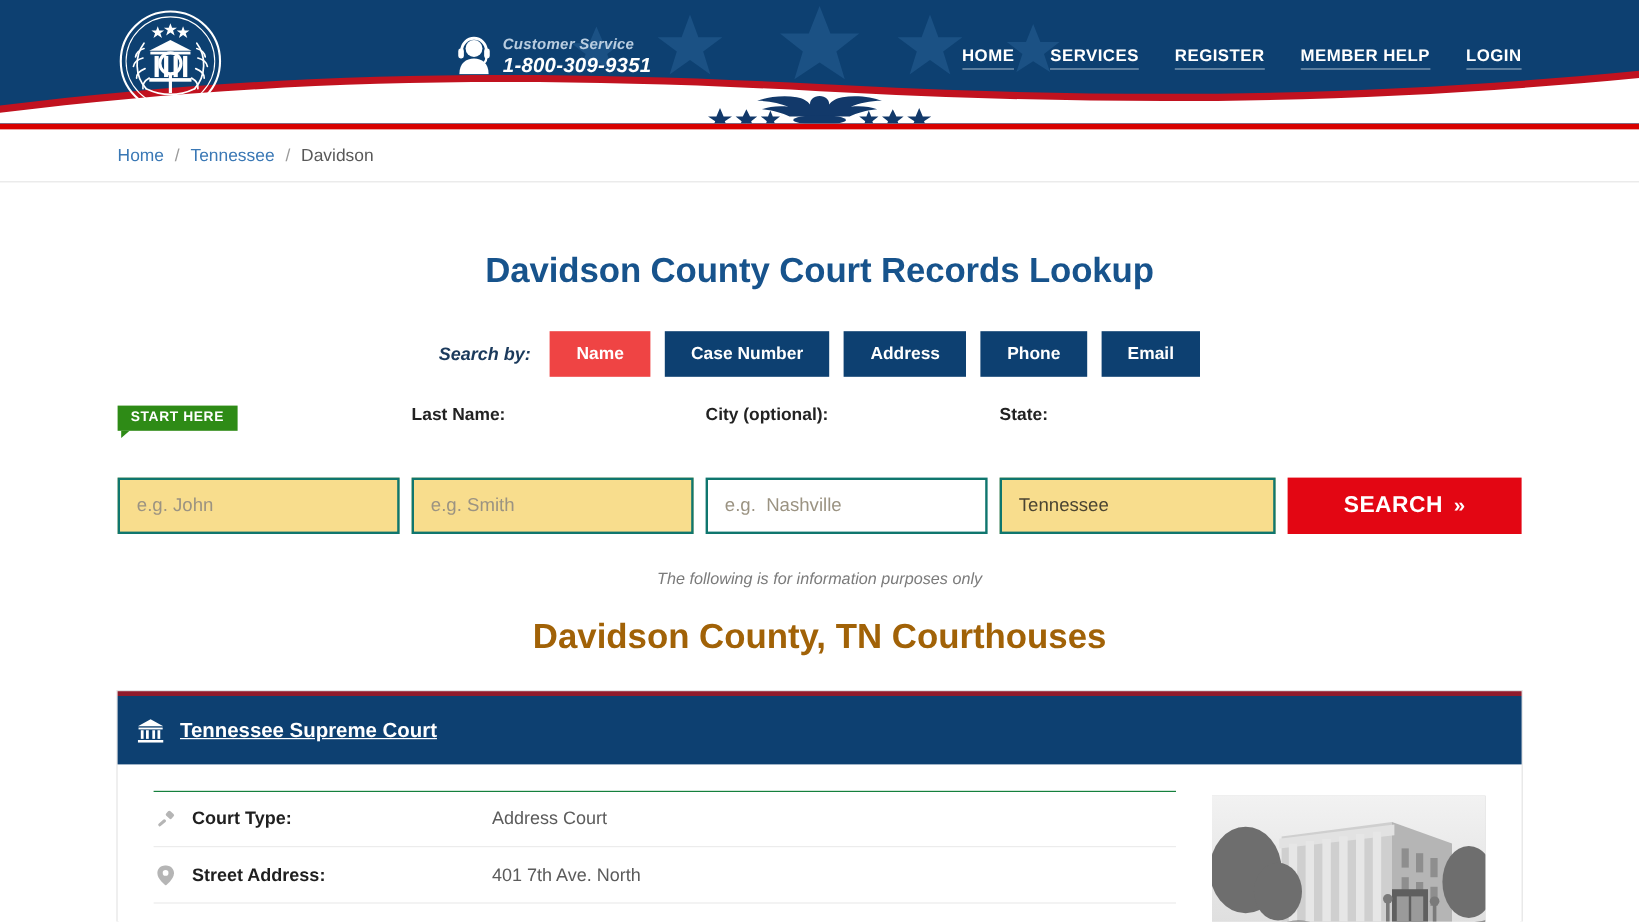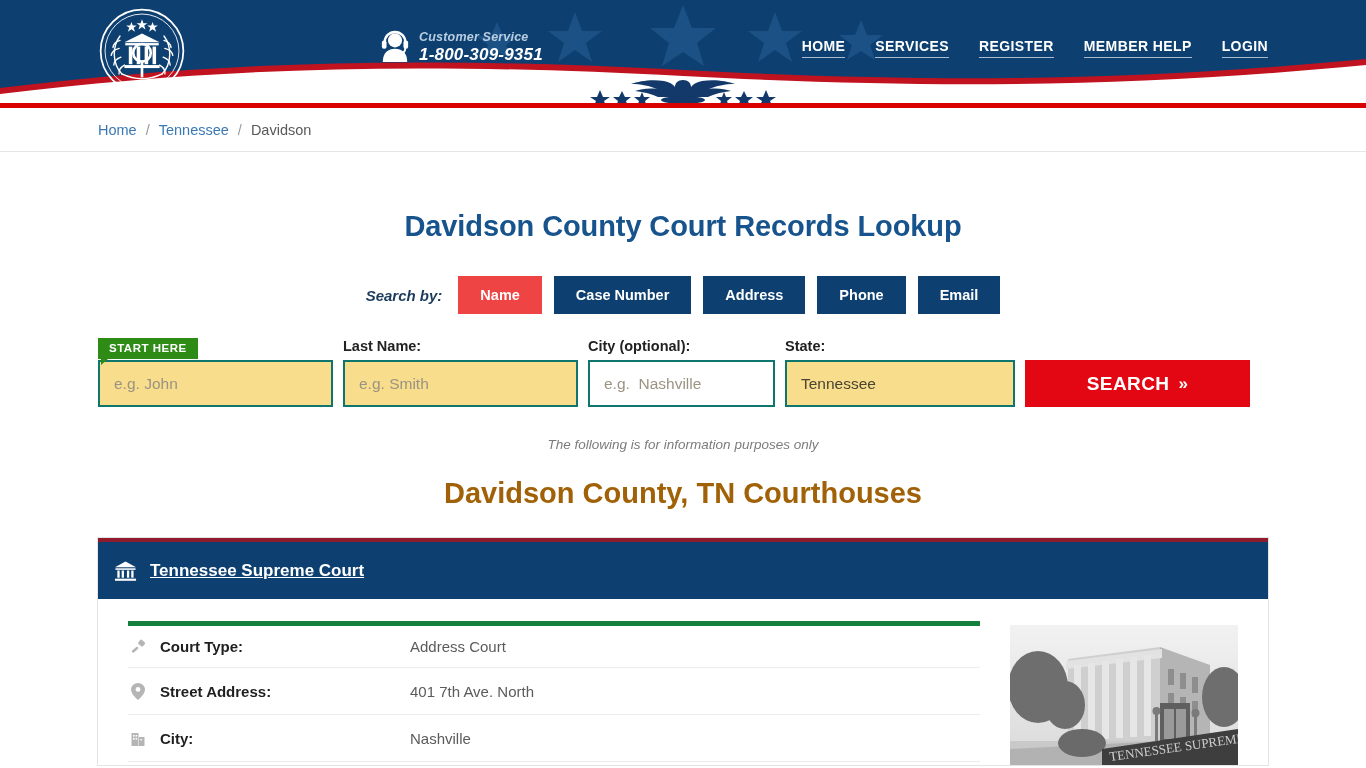"Last Name:" .field { gap: none -> 38px }
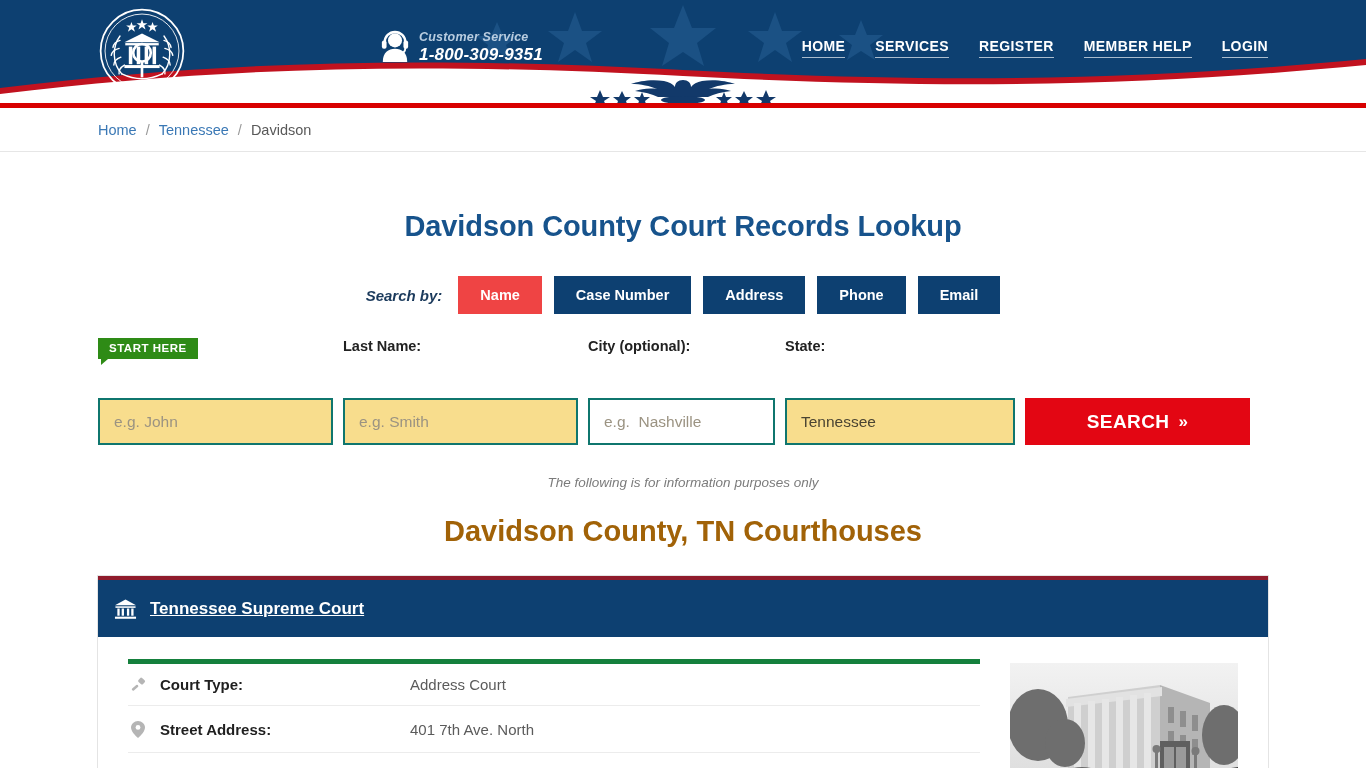"e.g. Nashville" .field.city input { width: 187px -> 235px }
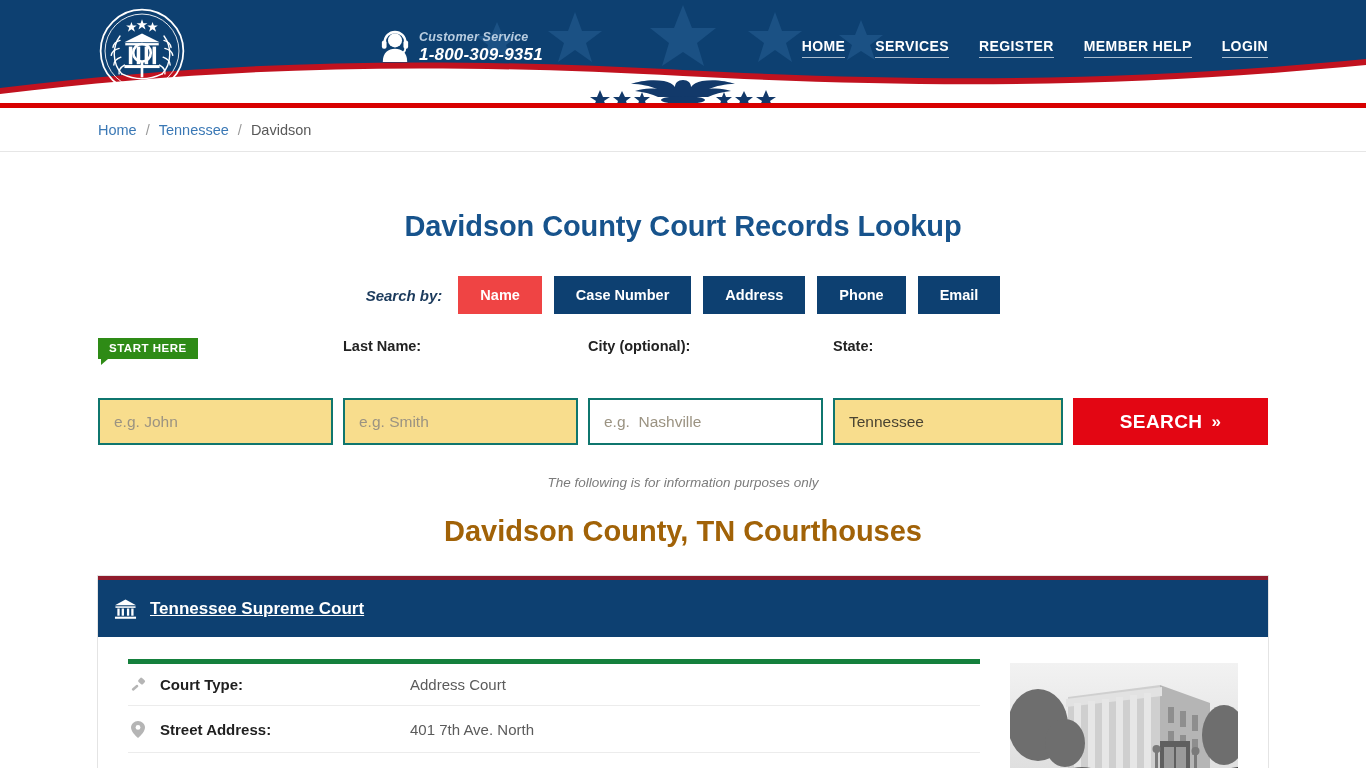"Court Type:" .detail-row:first-child { border-top: 5px solid #15803d -> 1px solid #15803d }
